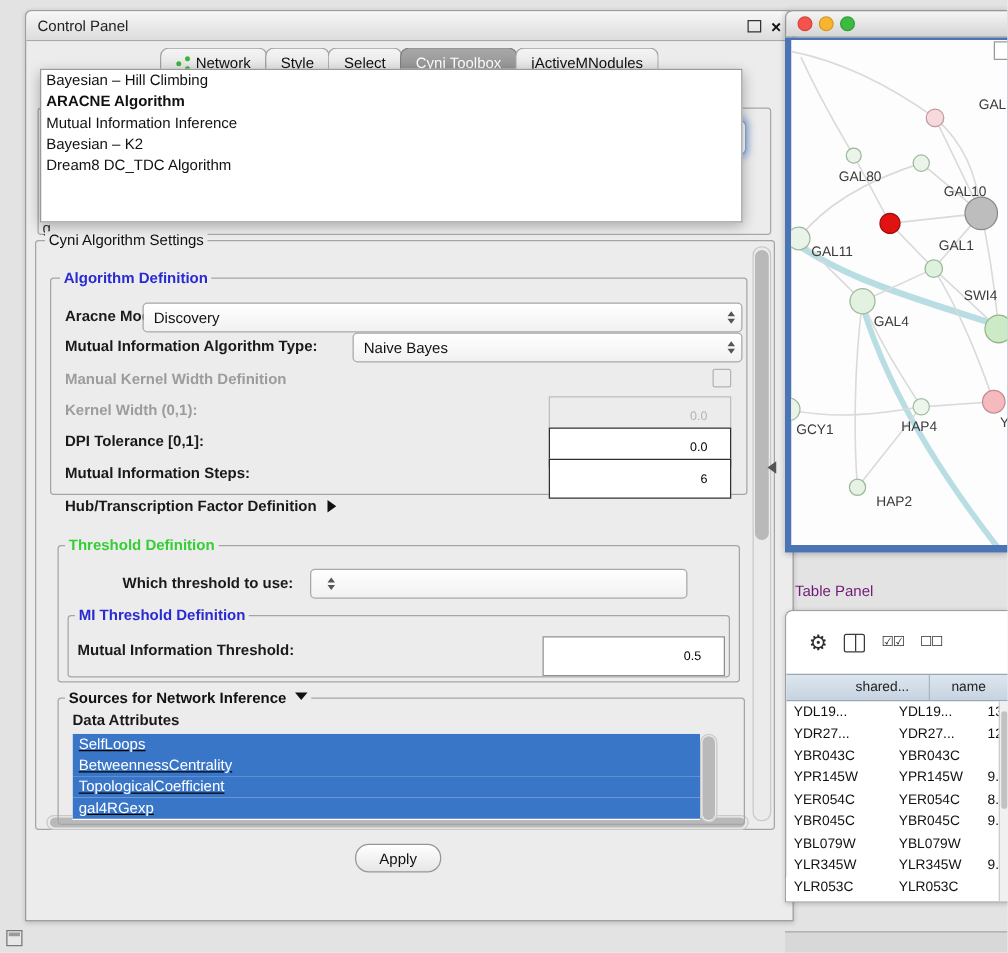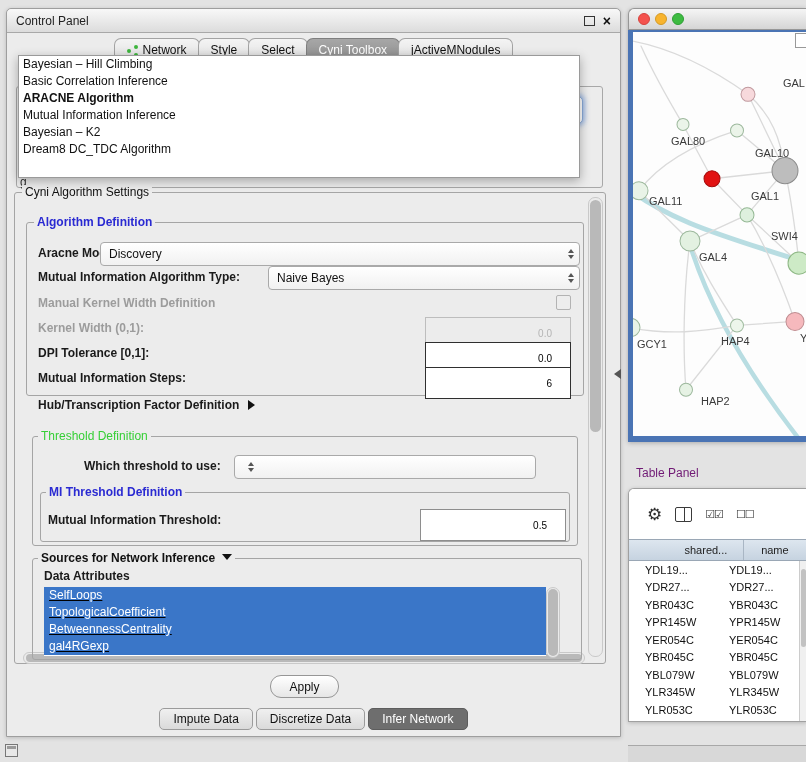"Control Panel" #control-panel { left: 6px -> 20px }
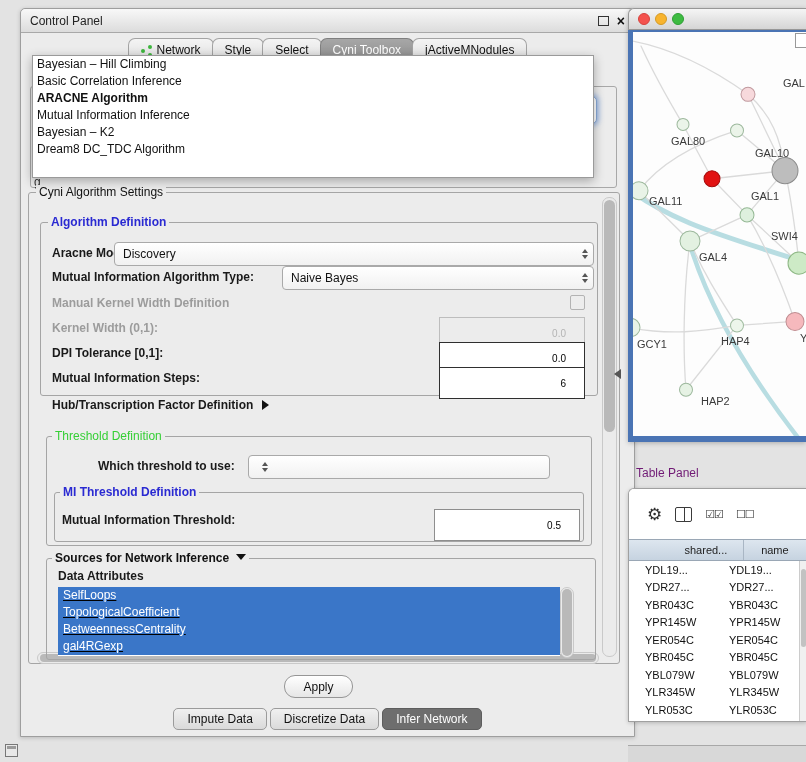"Basic Correlation Inference" div.popup-item { html: <div>Basic Correlation Inference</div> -> none }
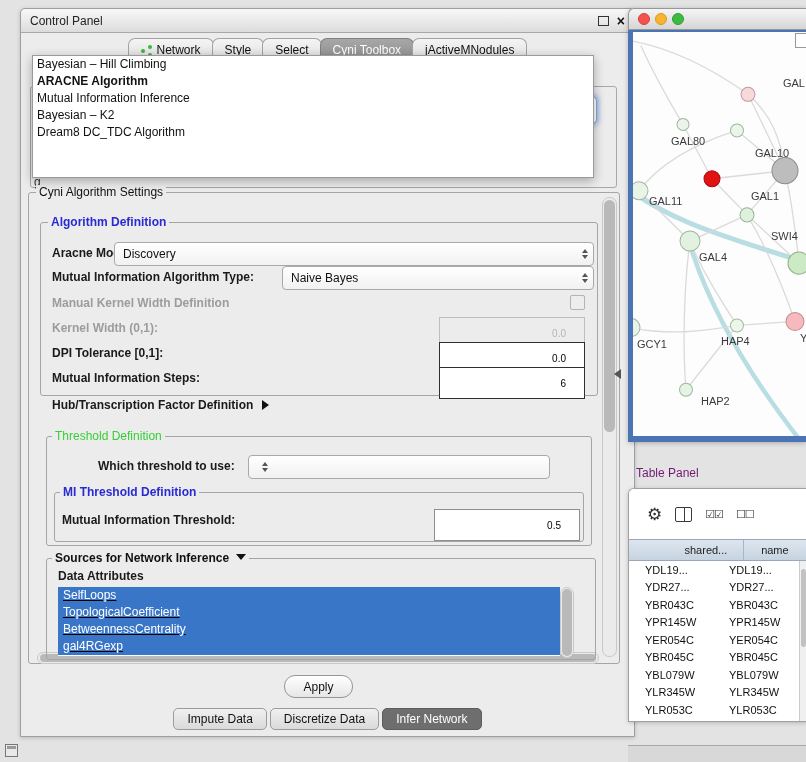"Threshold Definition" .grouptitle.green { font-weight: normal -> bold }
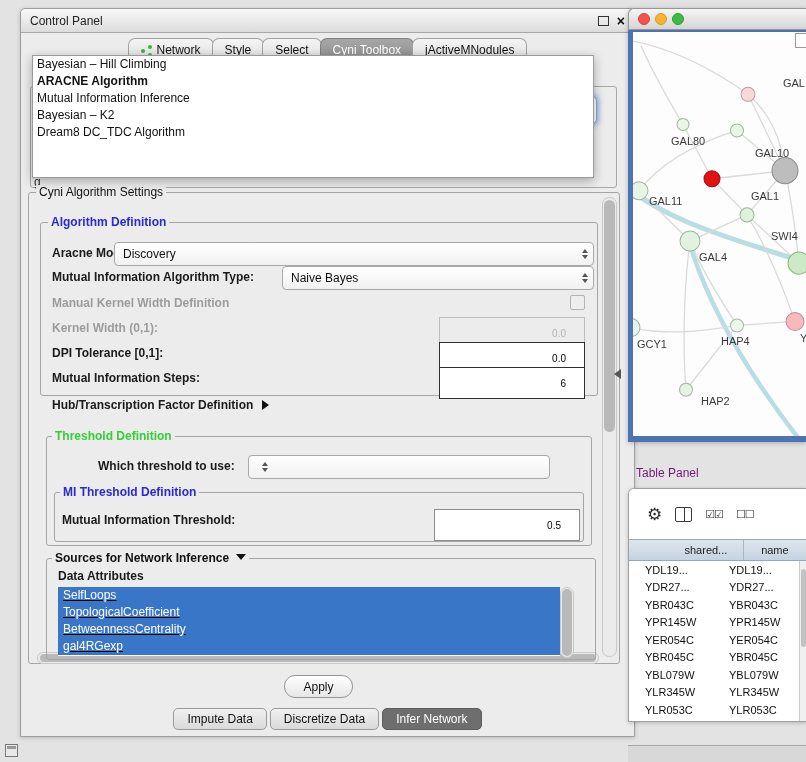"YDL19..." .tcell { padding-left: 16px -> 6px }
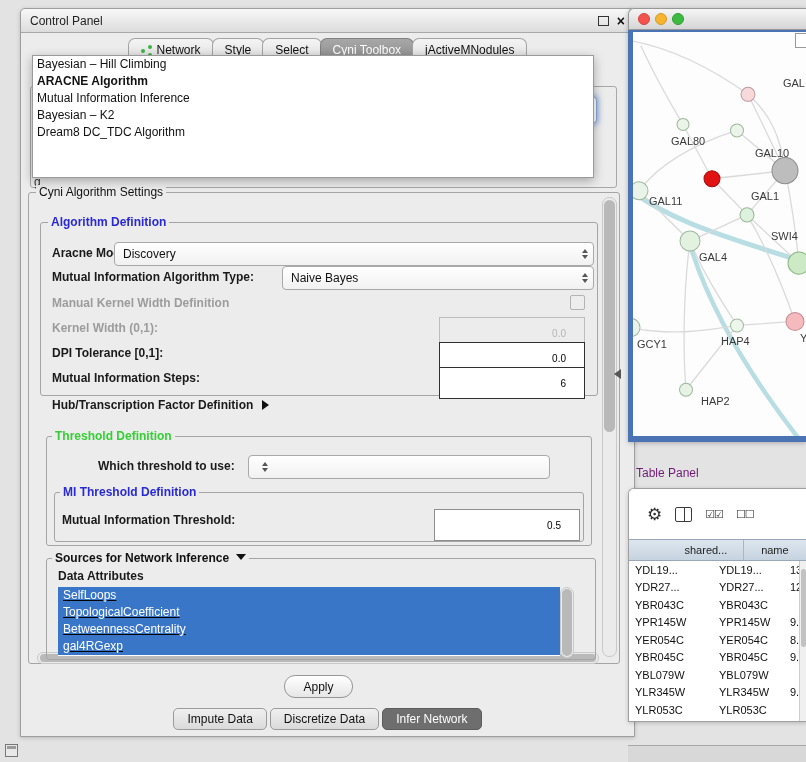"TopologicalCoefficient" div.attr-item { order: before "BetweennessCentrality" -> after "BetweennessCentrality" }
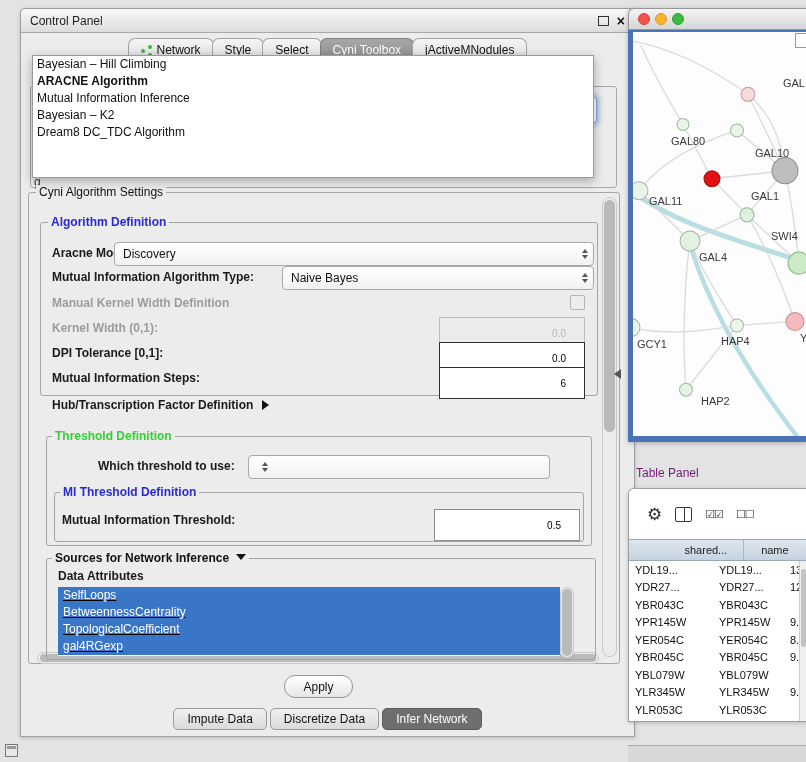"Impute Data" div.bottom-tabs { html: <div> <div>Impute Data</div> <div>Discretize Data</div> <div>Infer Network</div> </div> -> none }
